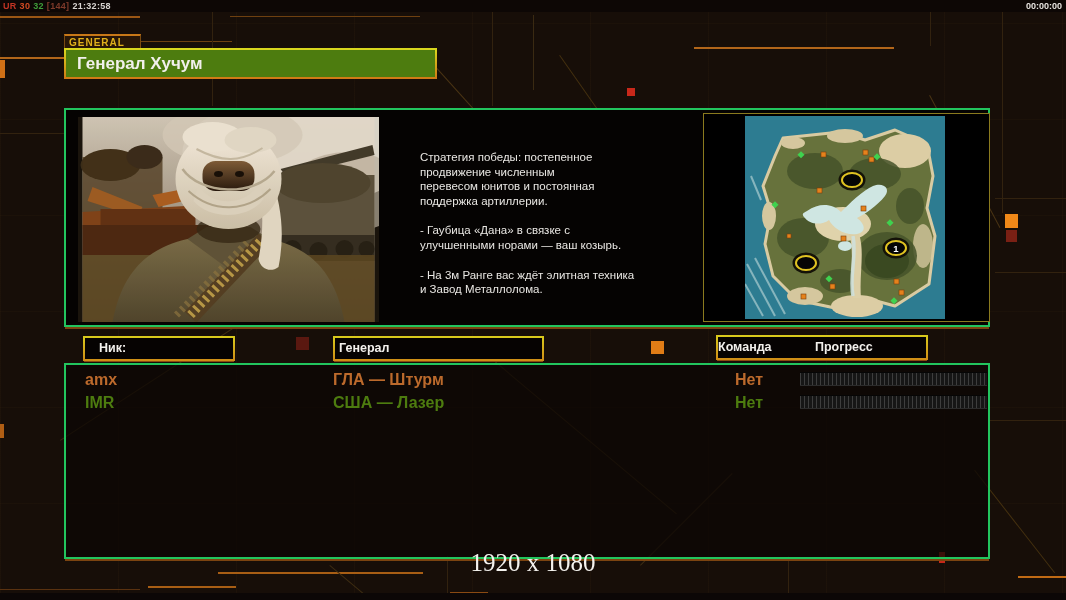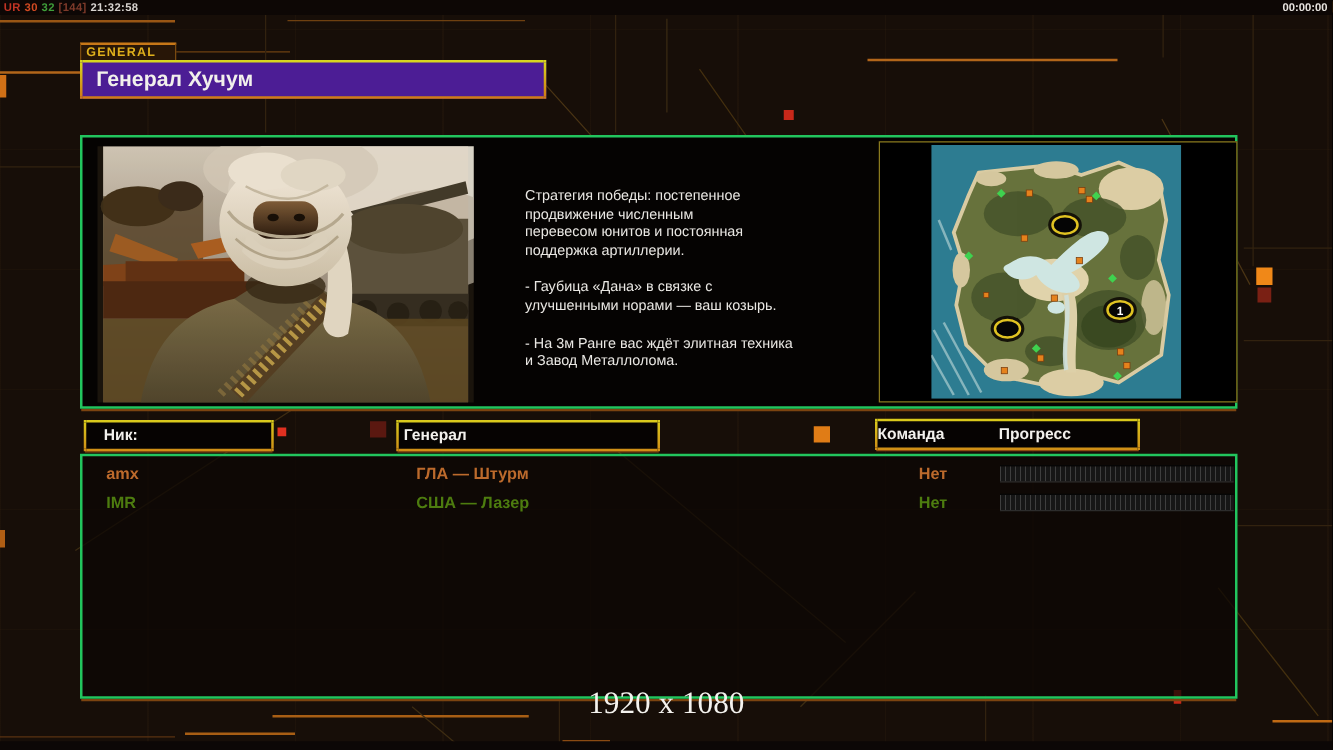"Генерал Хучум" .title-box { background: #4c1d95 -> #4d7c0f }
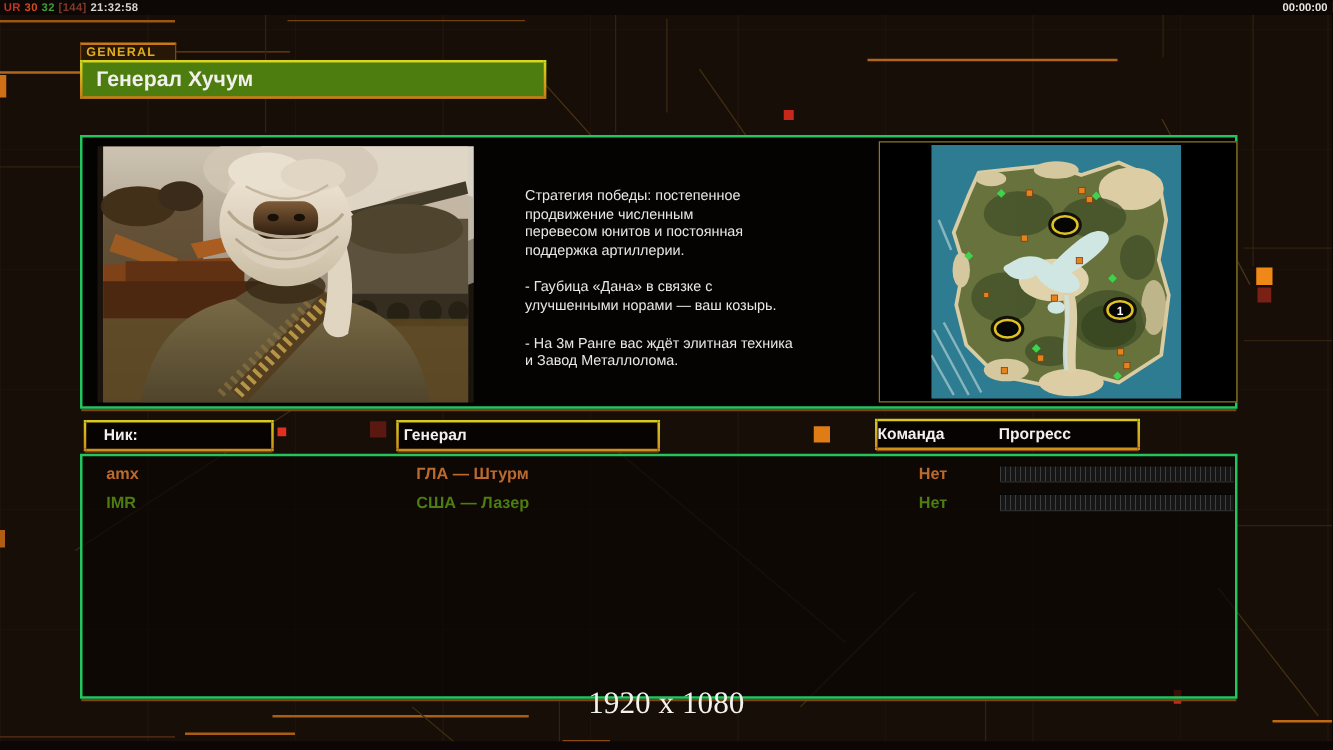"Ник:" .colhead { margin-left: none -> 16px }
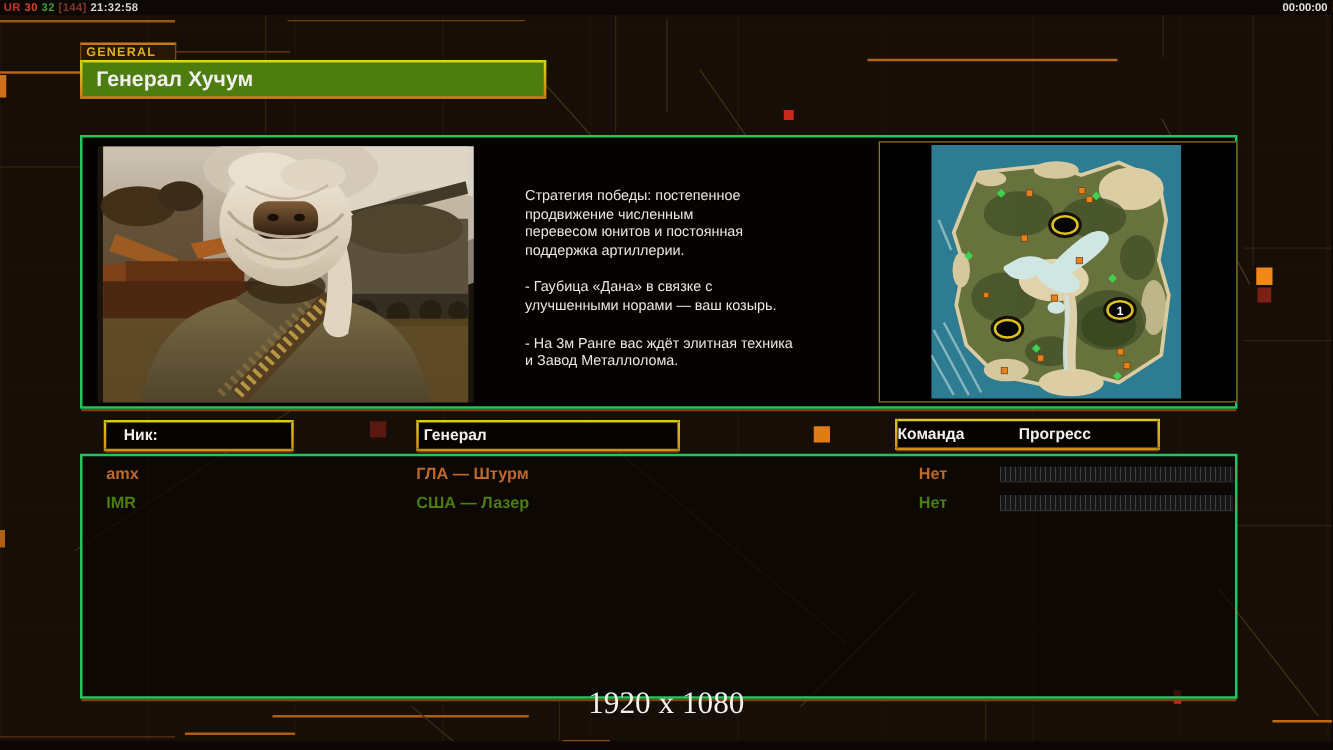"amx" .prow { font-size: 13px -> 16px }
